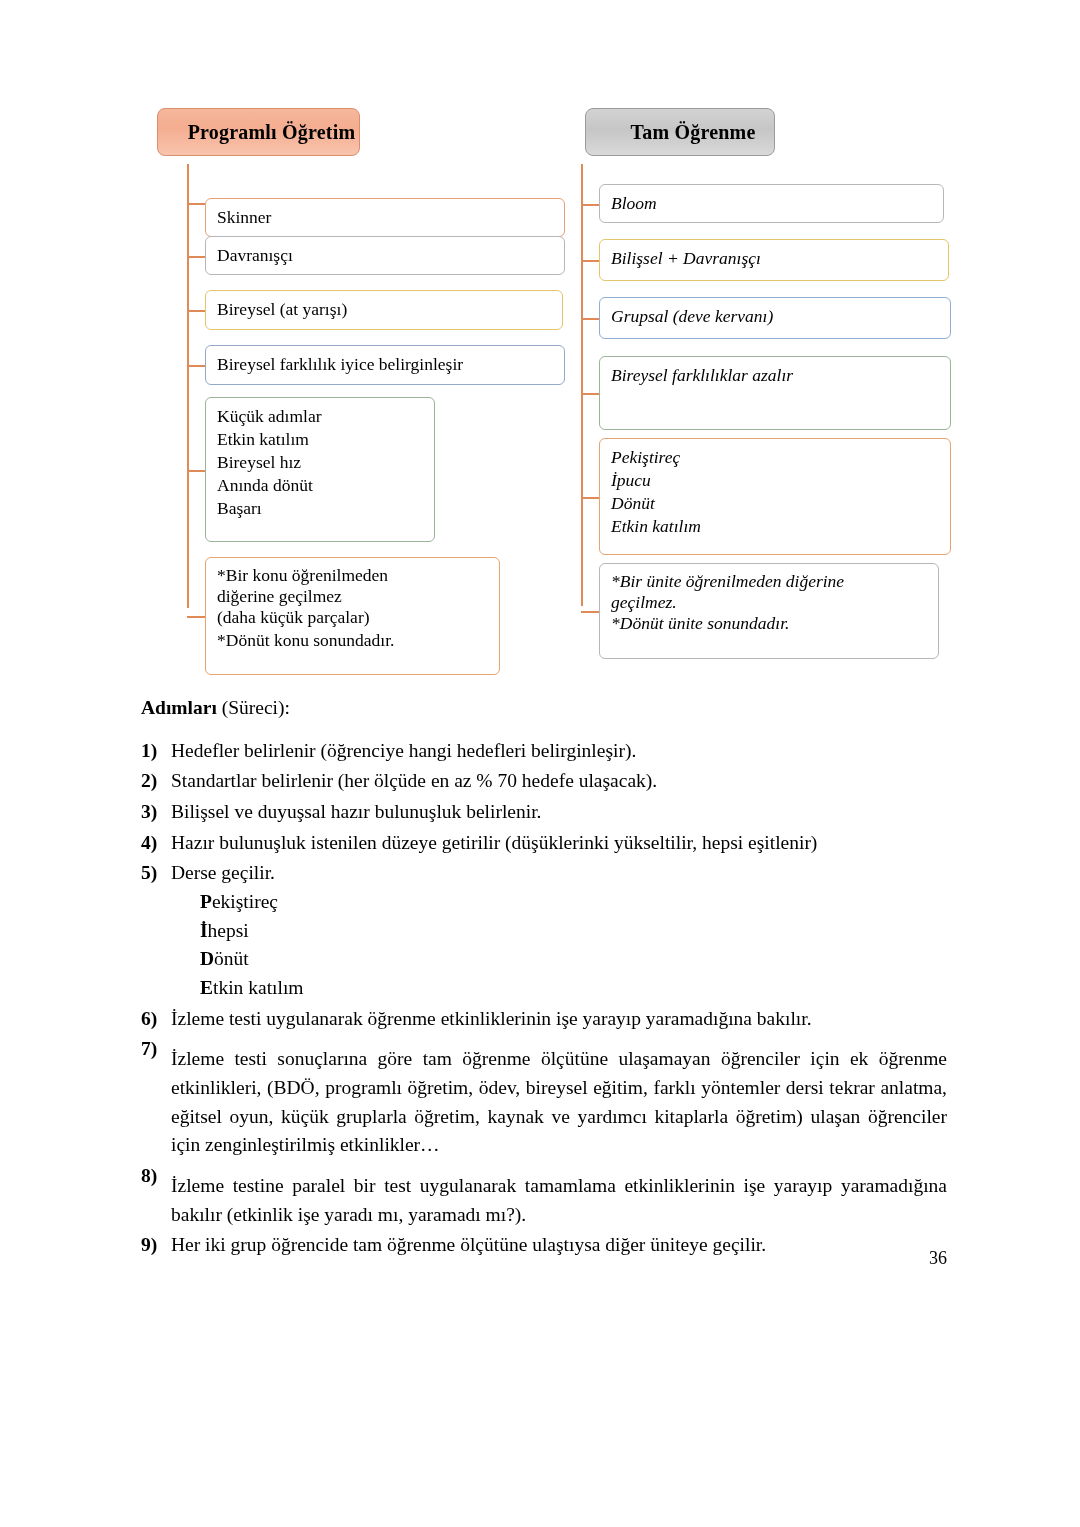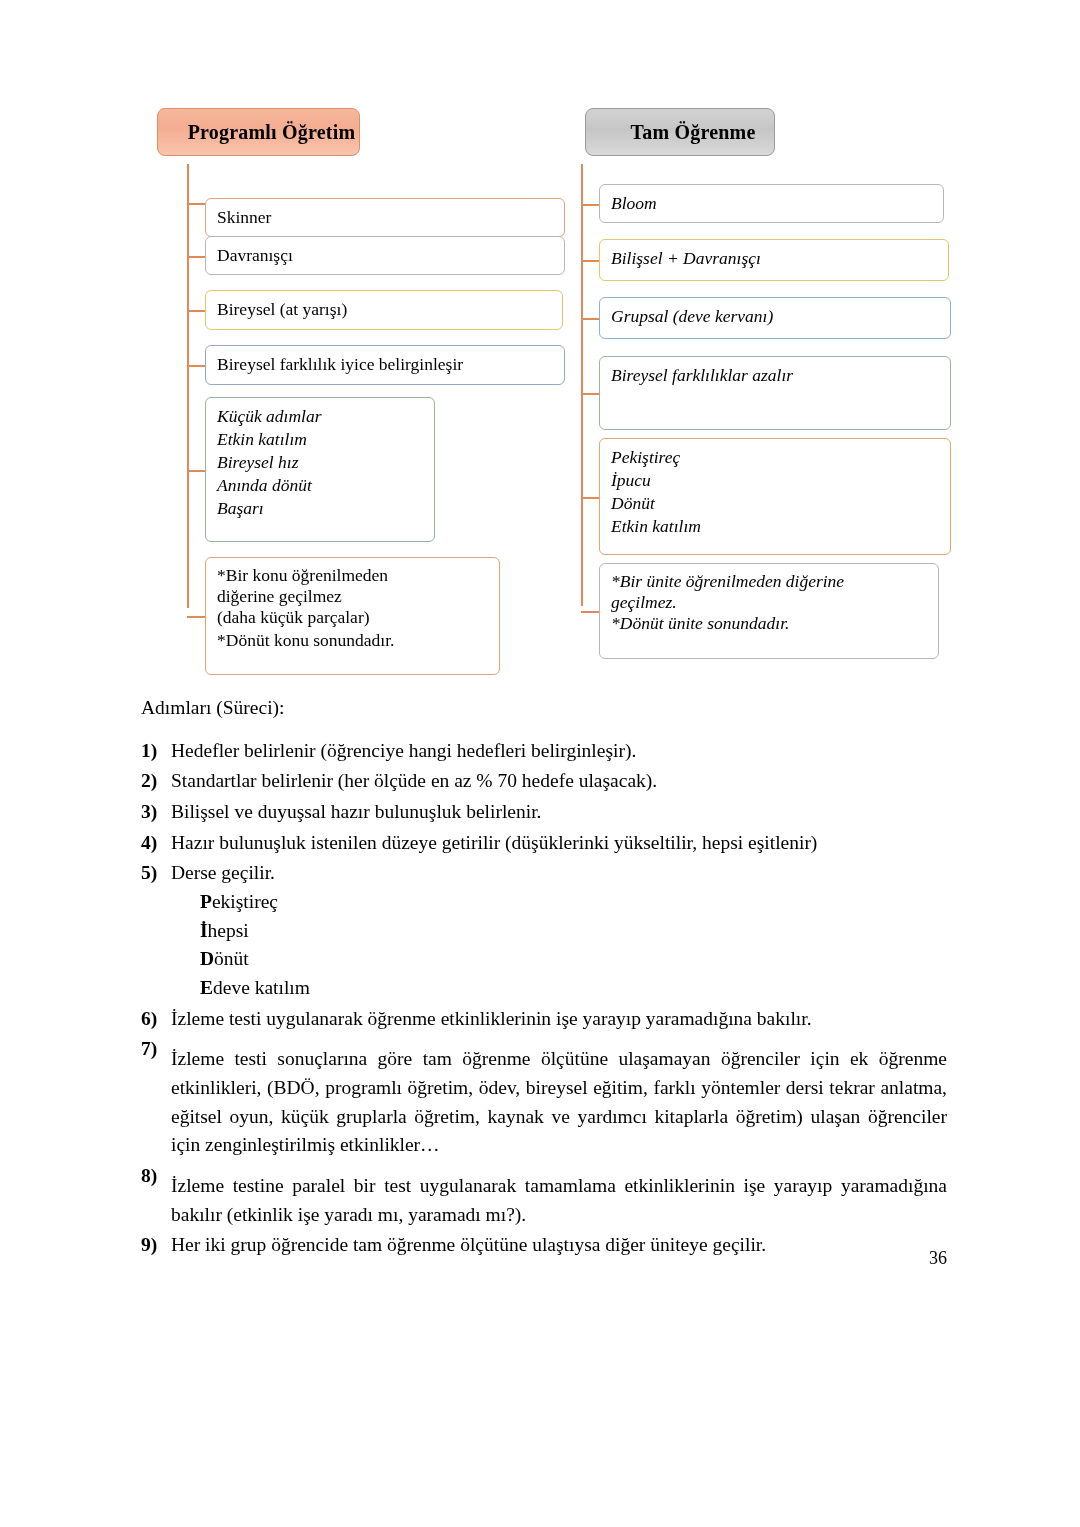"Küçük adımlar" div.node { font-style: italic -> none }
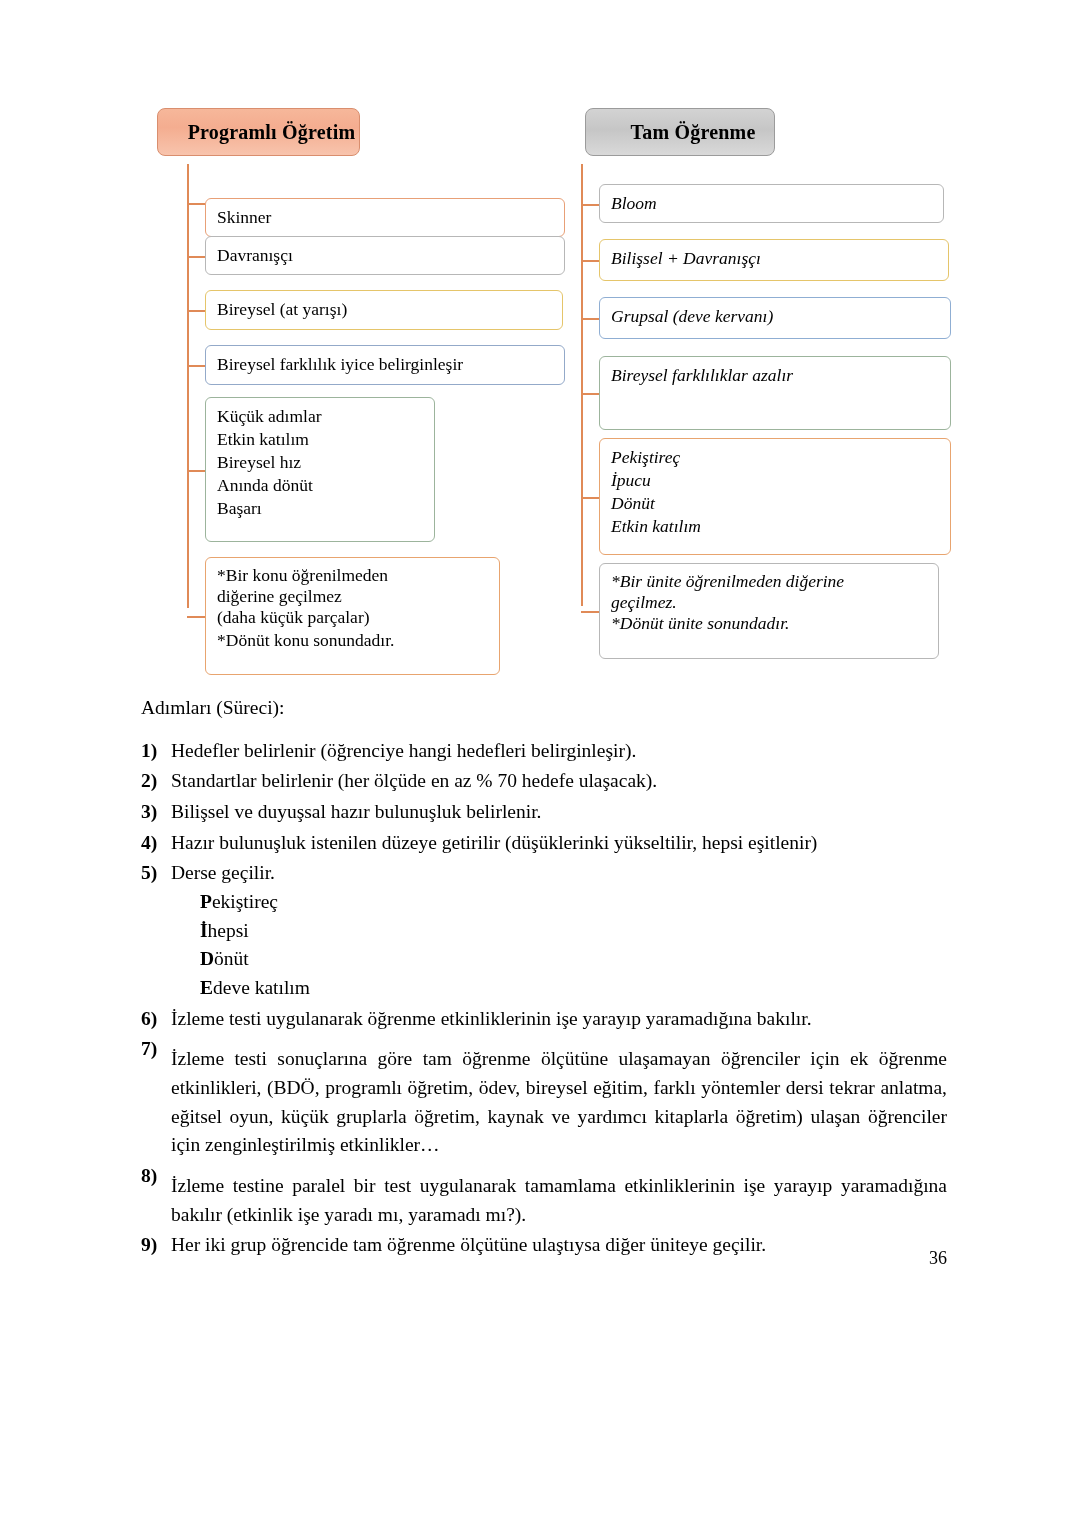"Adımları" .section-head b { font-weight: normal -> bold }
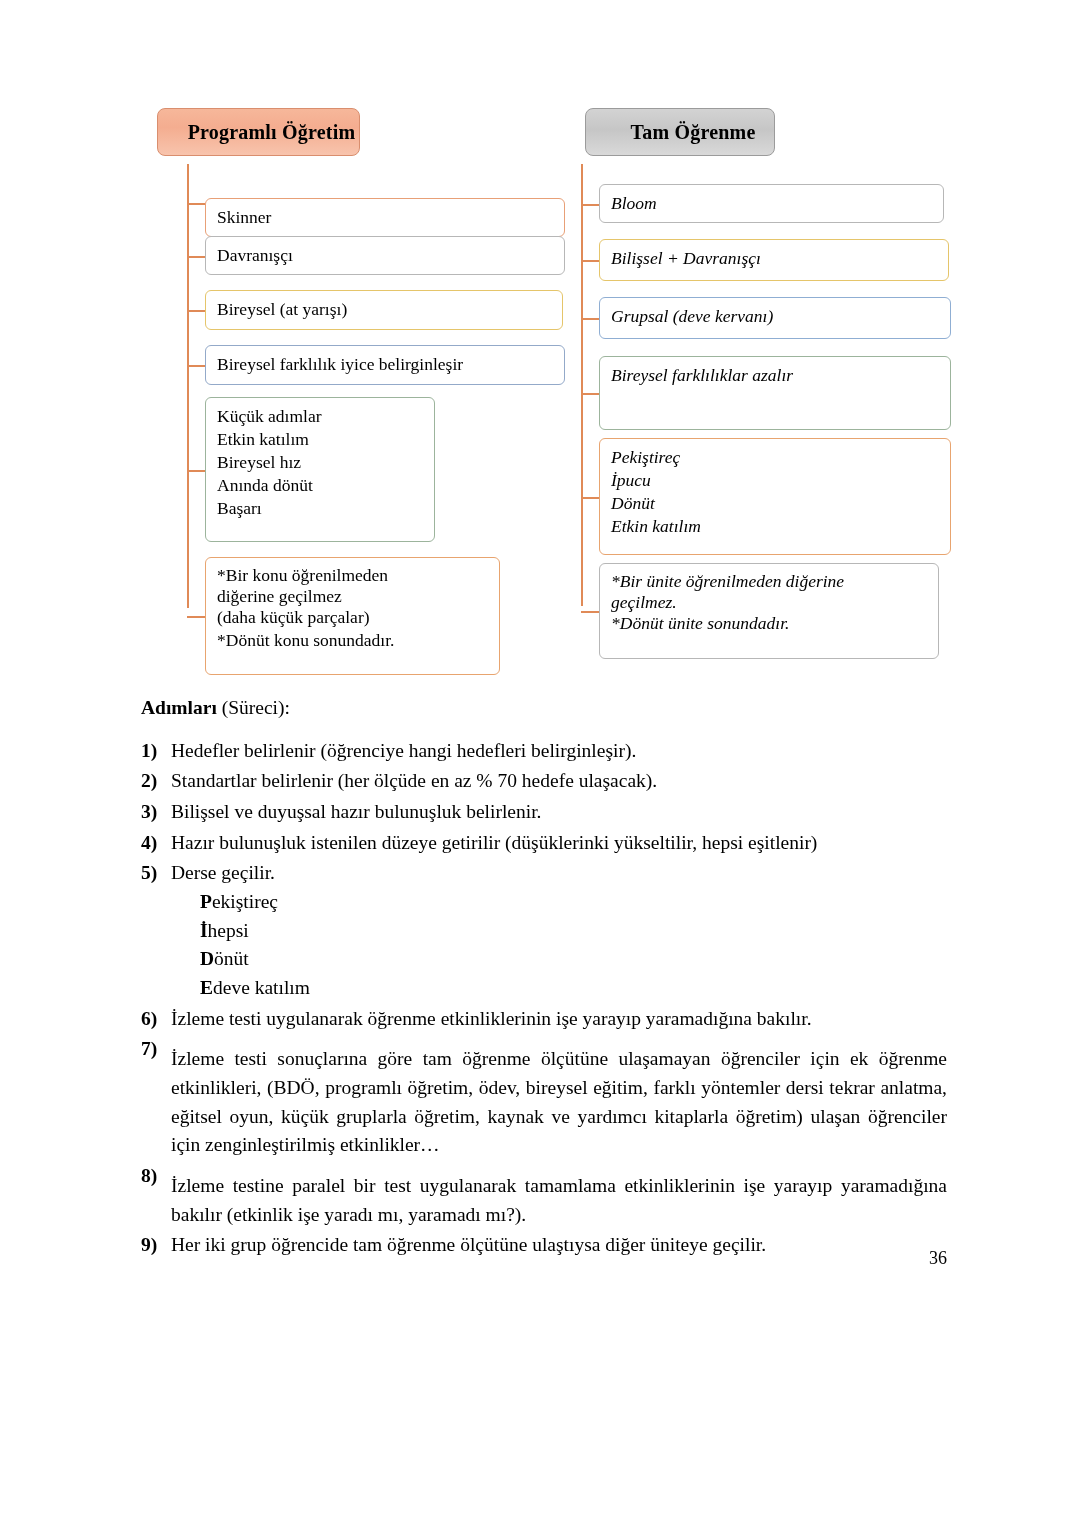"deve katılım" span { text: deve -> tkin }
